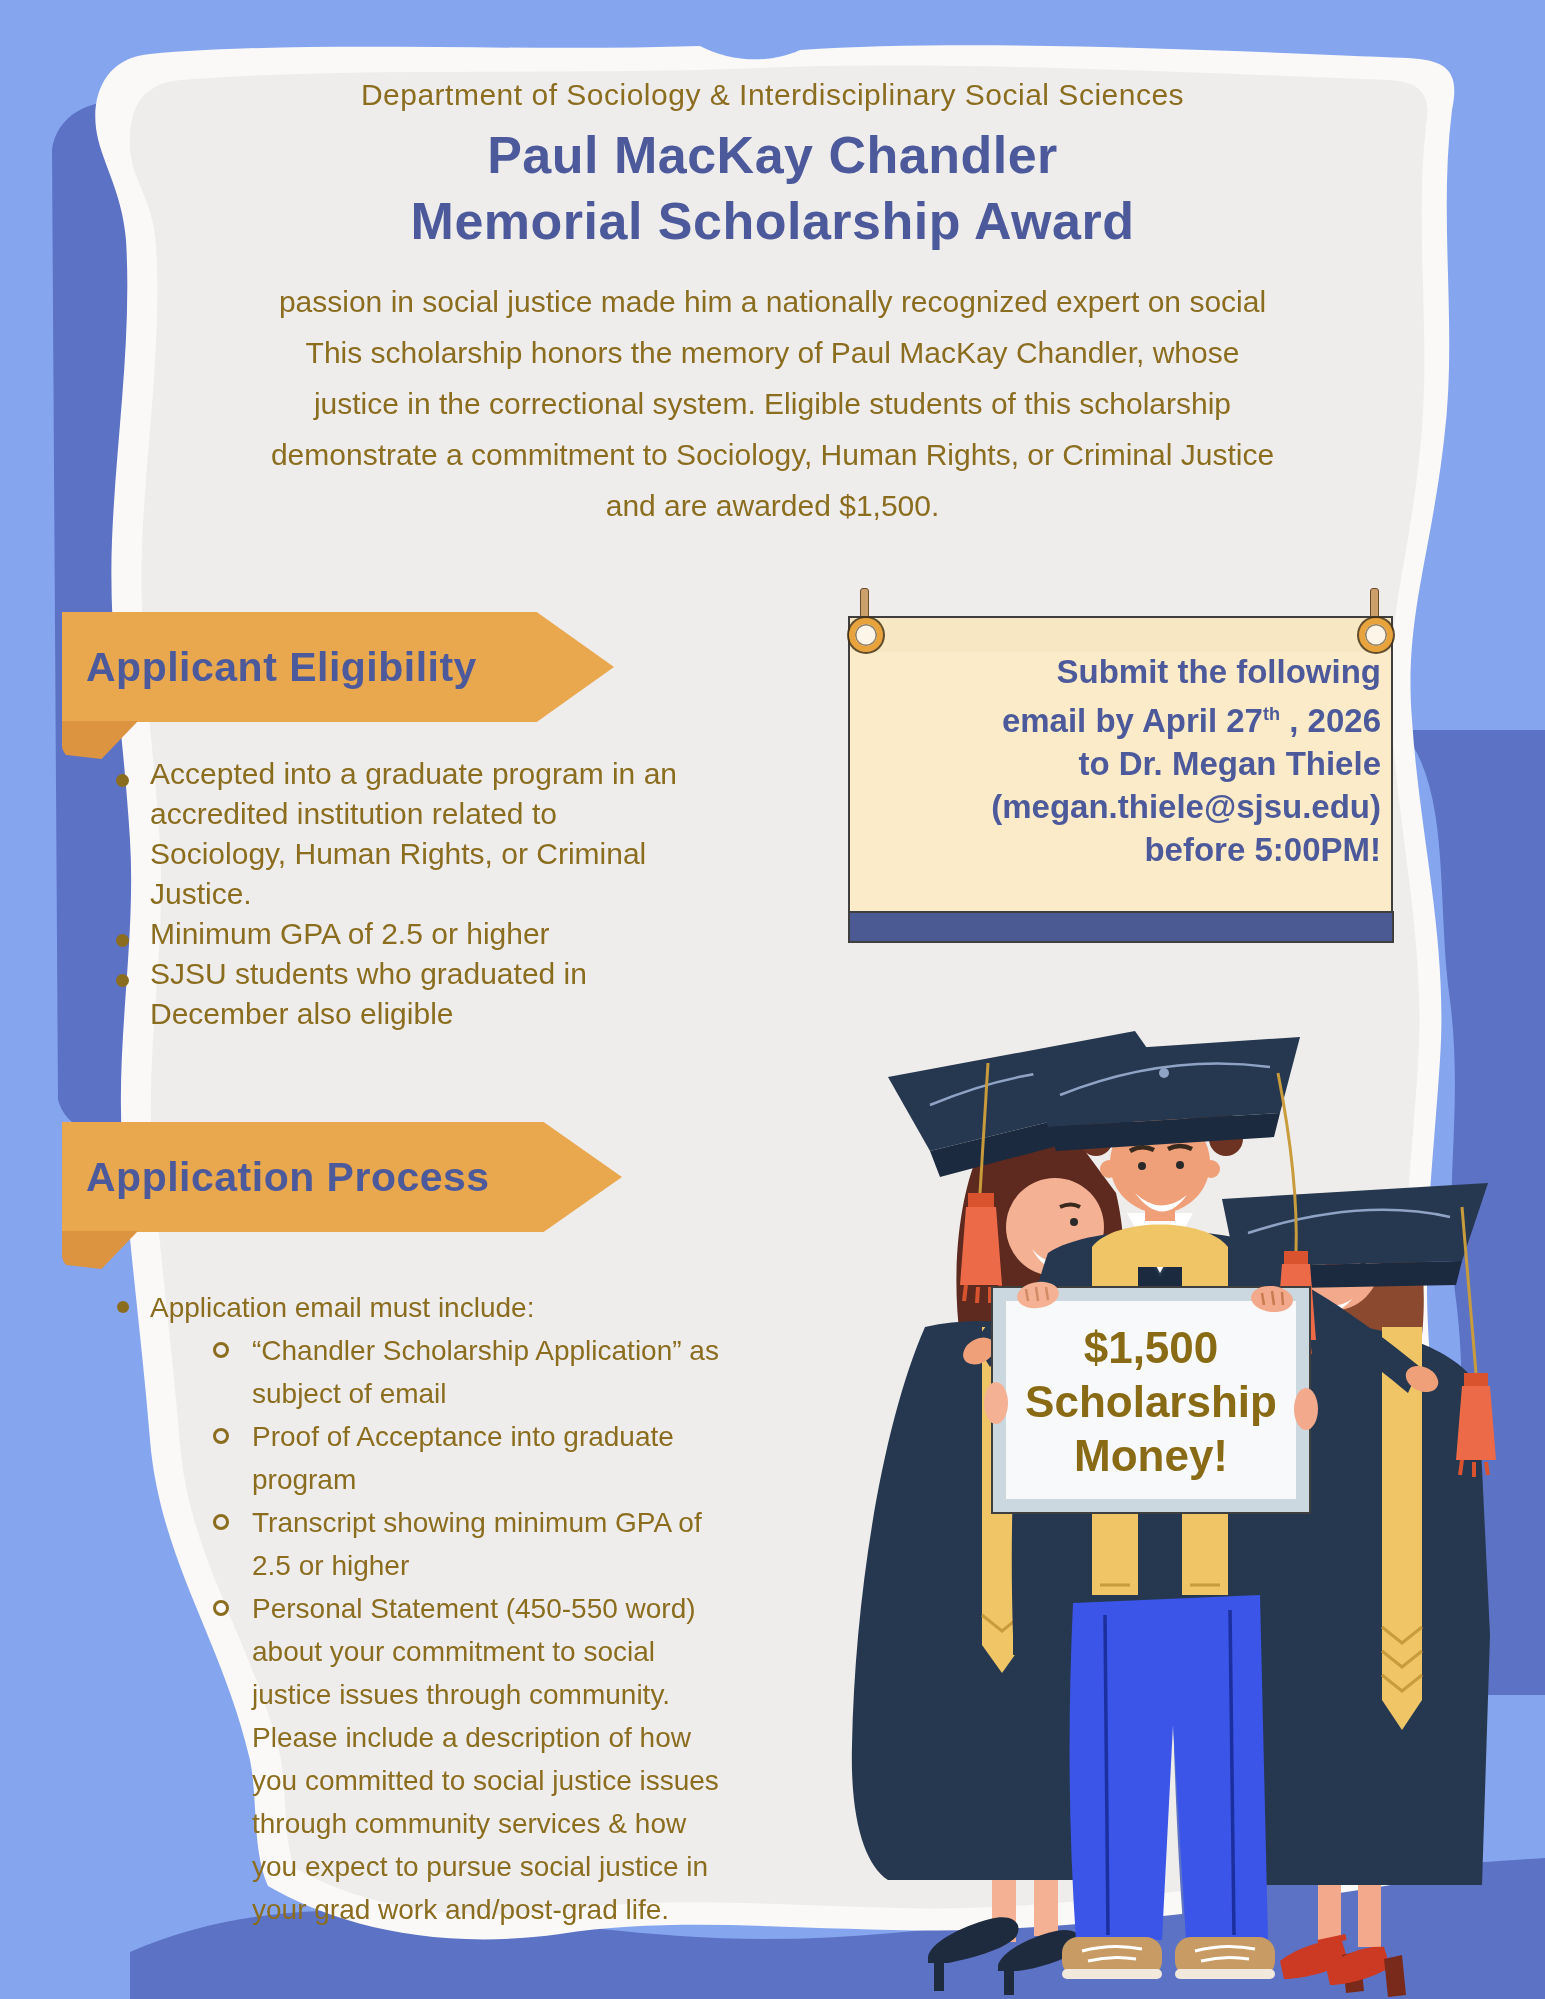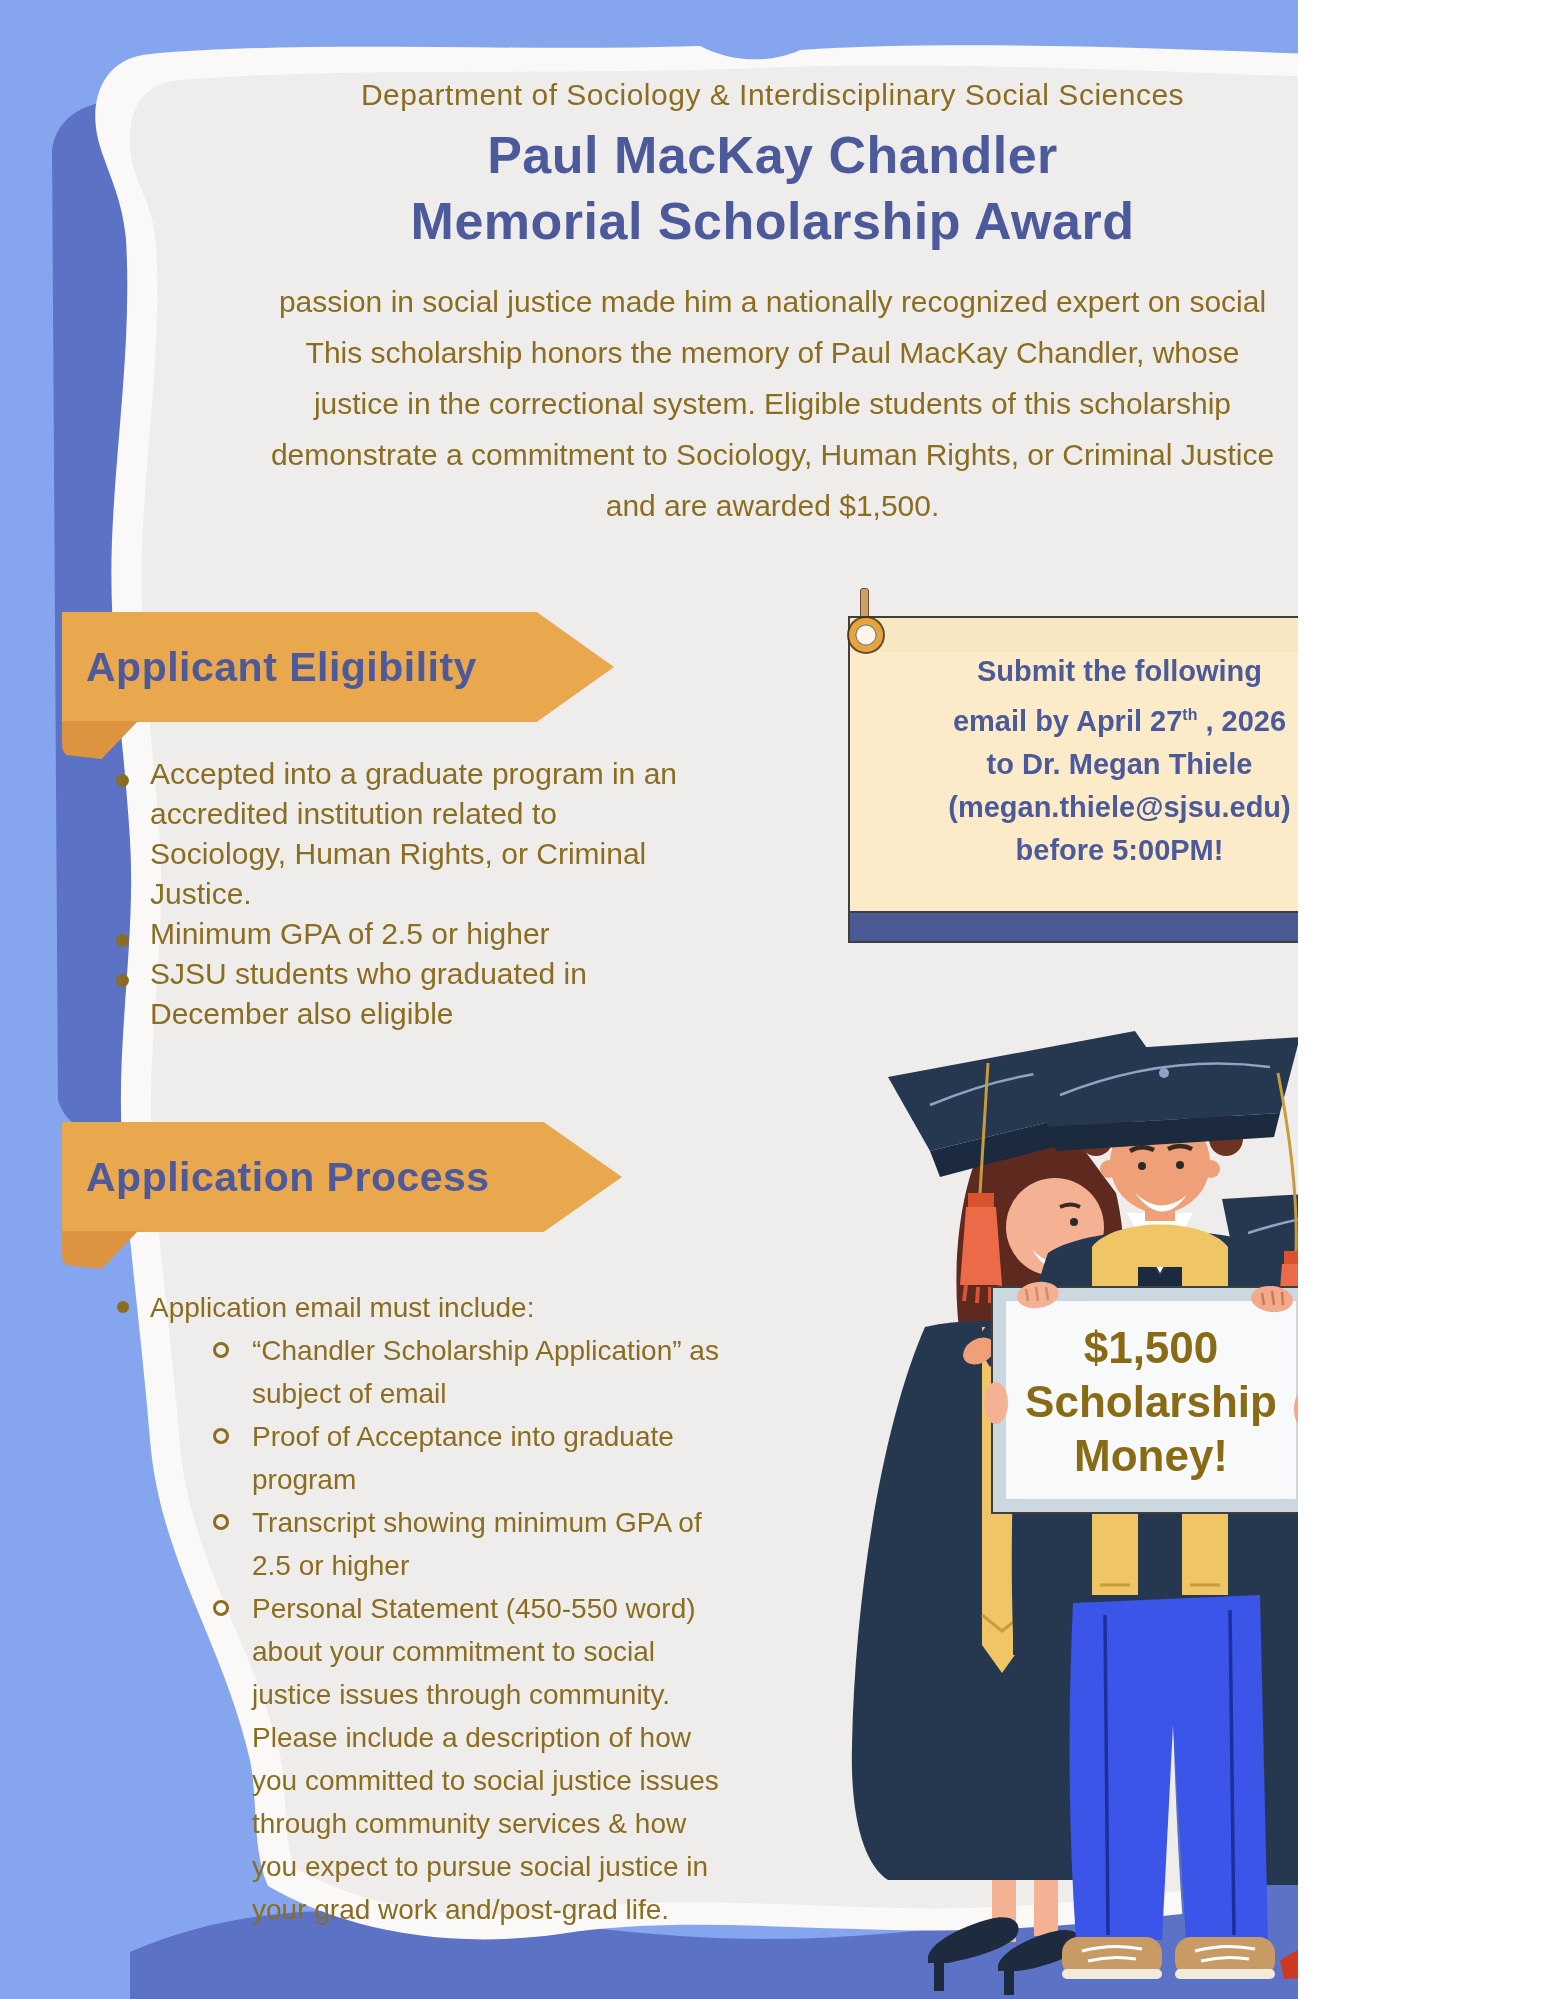"Department of Sociology &" .page { width: 1298px -> 1545px }
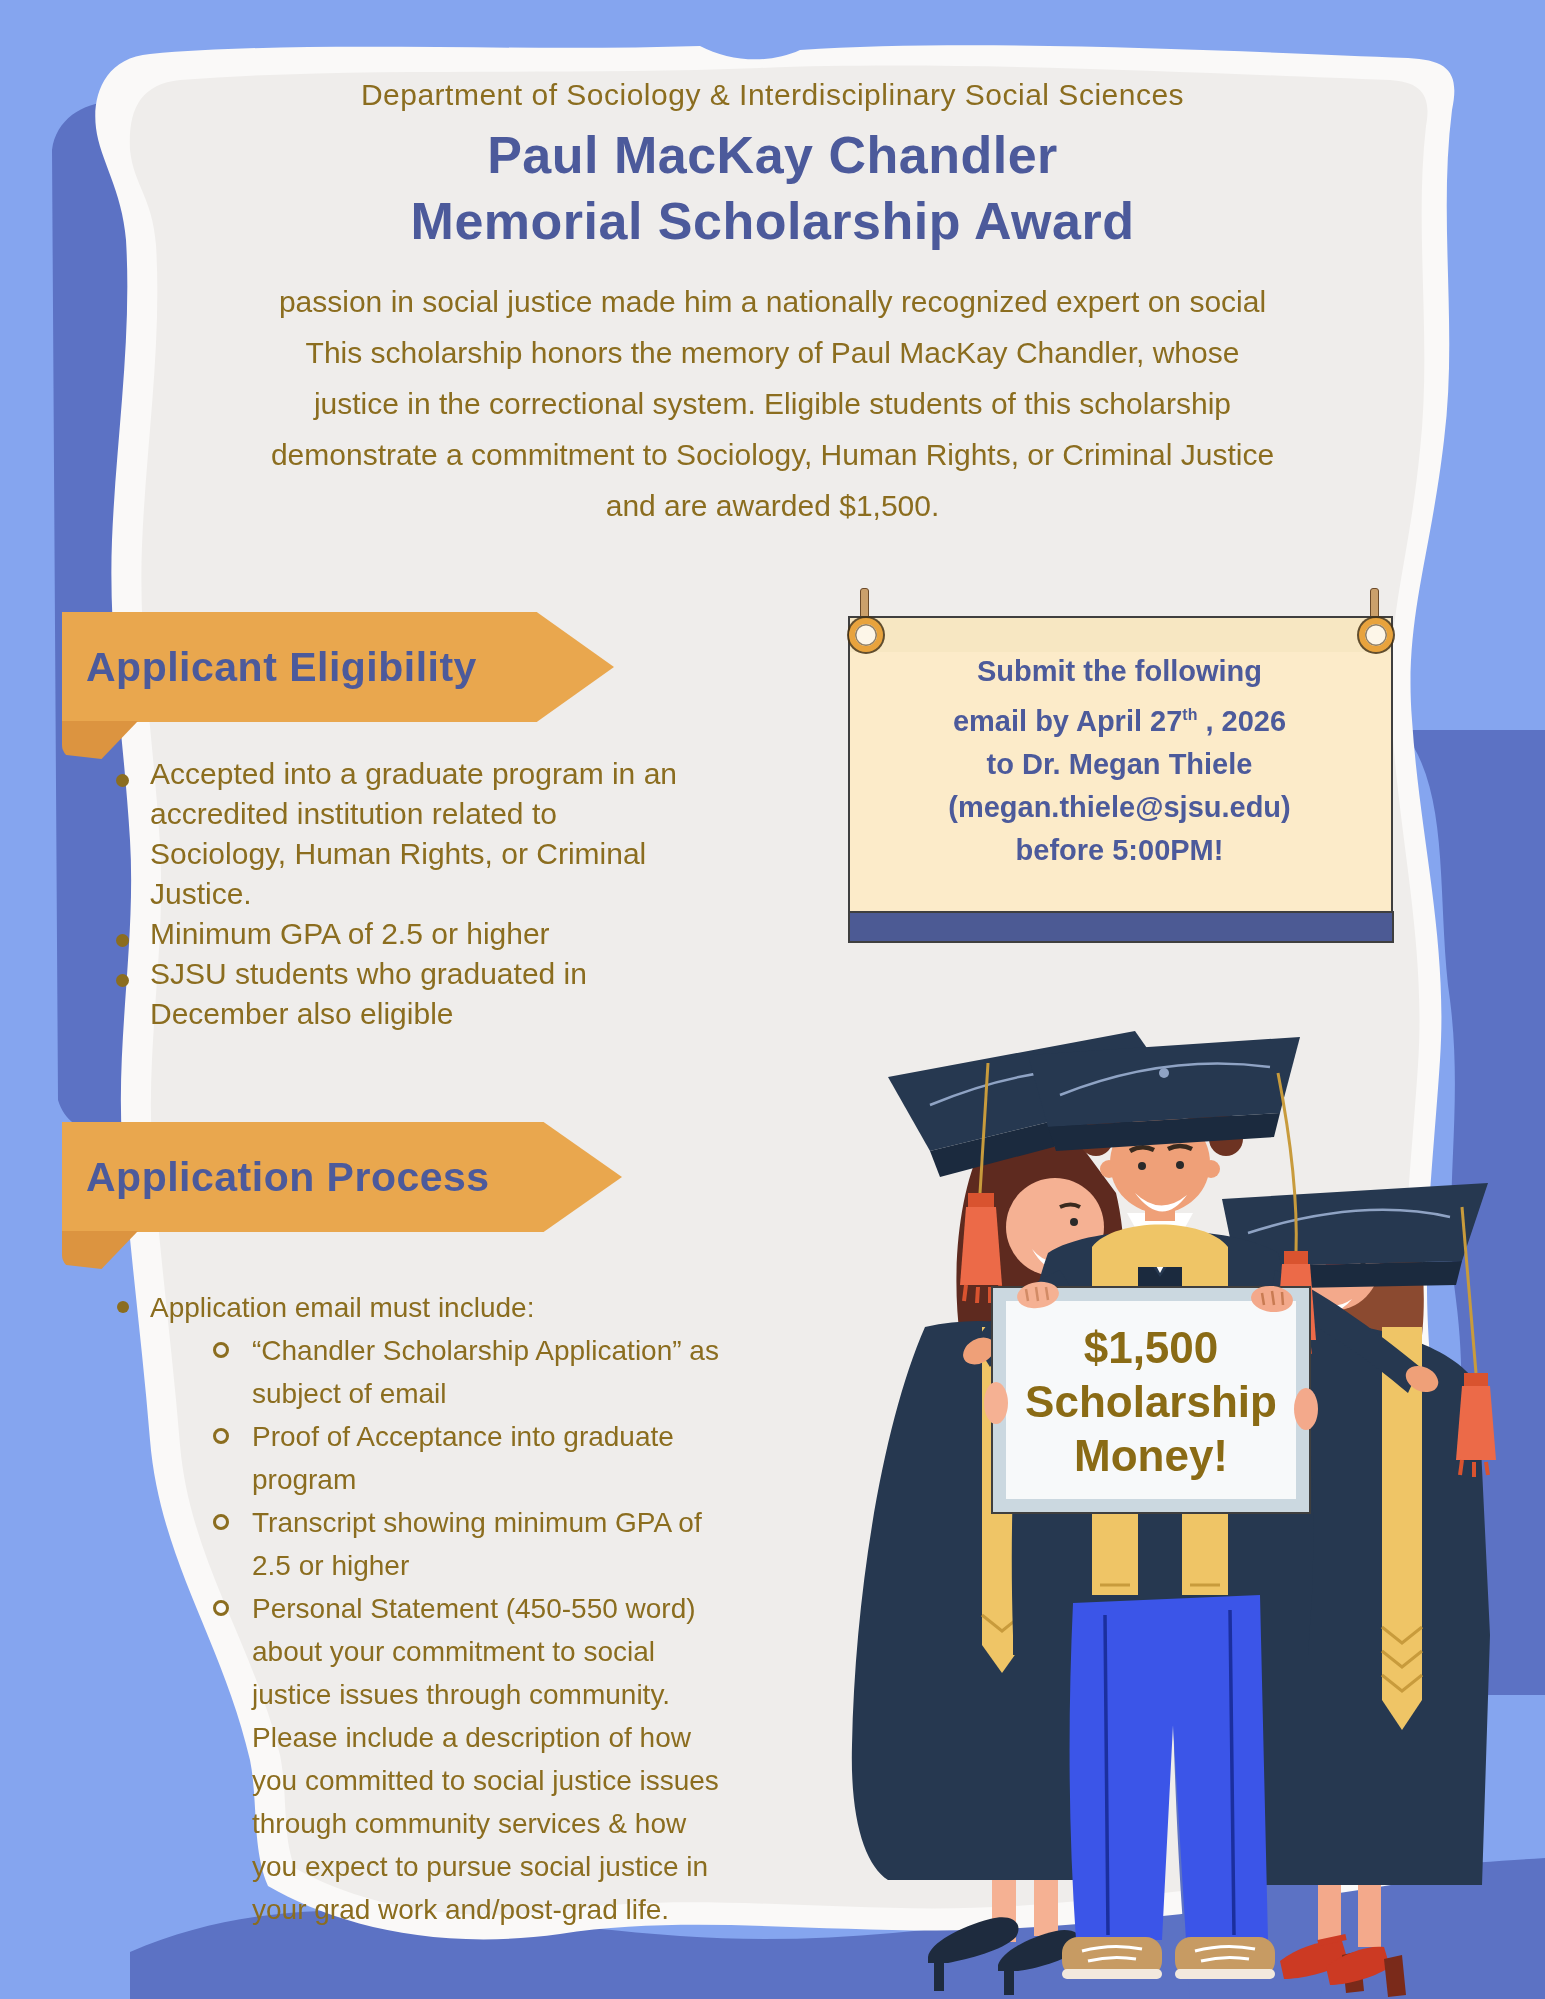"Submit the following" .note-text { font-size: 29px -> 33px; text-align: center -> right }
